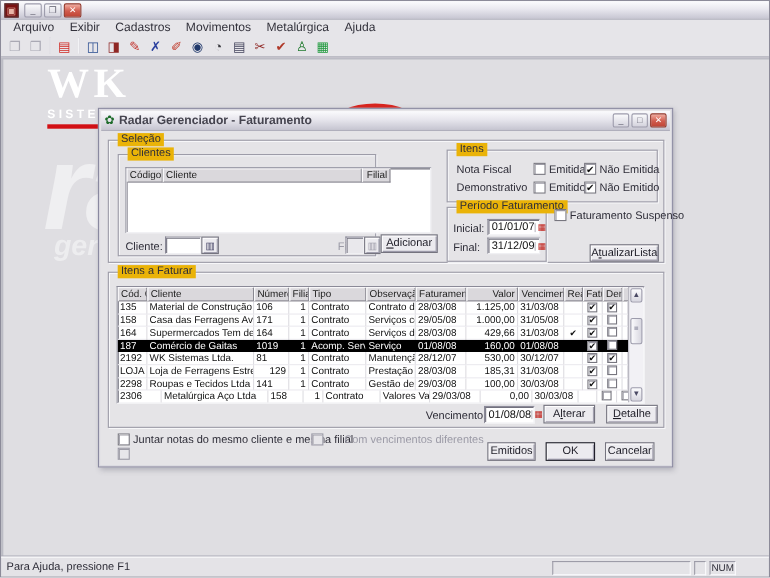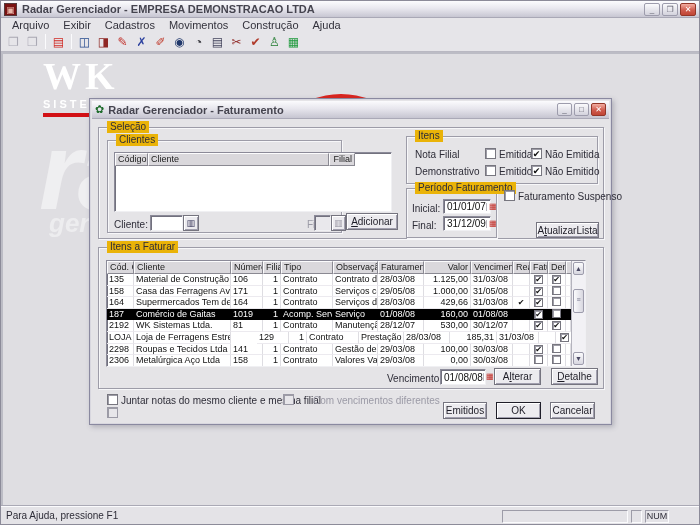"Radar Gerenciador - EMPRESA DEMONSTRACAO" div.title { html: <div>Radar Gerenciador - EMPRESA DEMONSTRACAO LTDA</div> -> none }
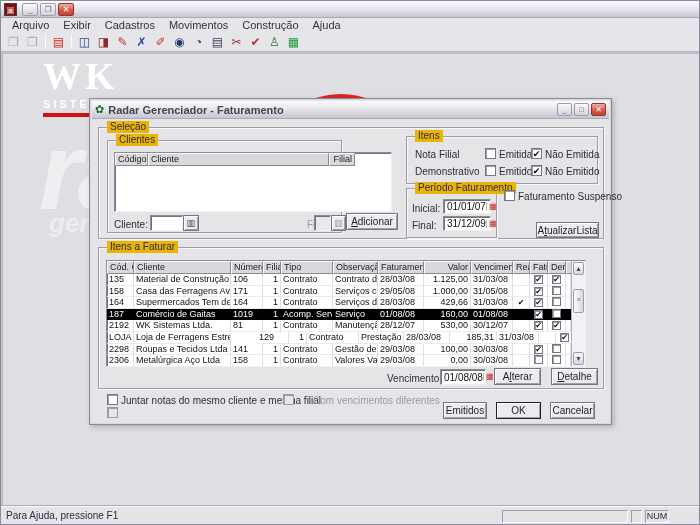"Construção" span.menu-item { text: Construção -> Metalúrgica }
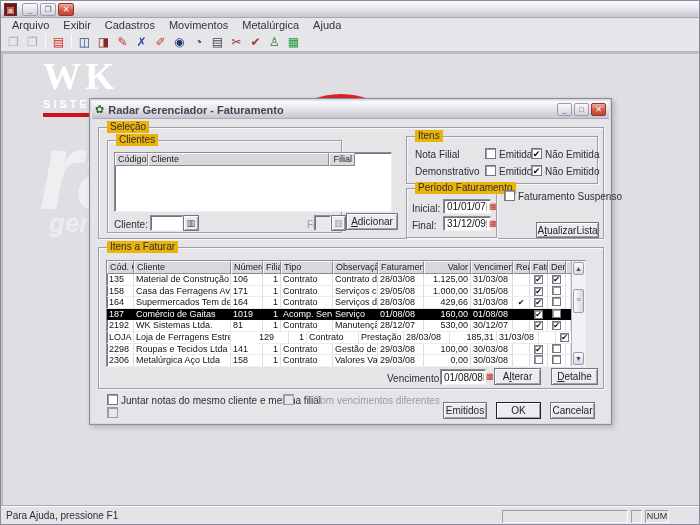"Nota Filial" span.lbl { text: Filial -> Fiscal }
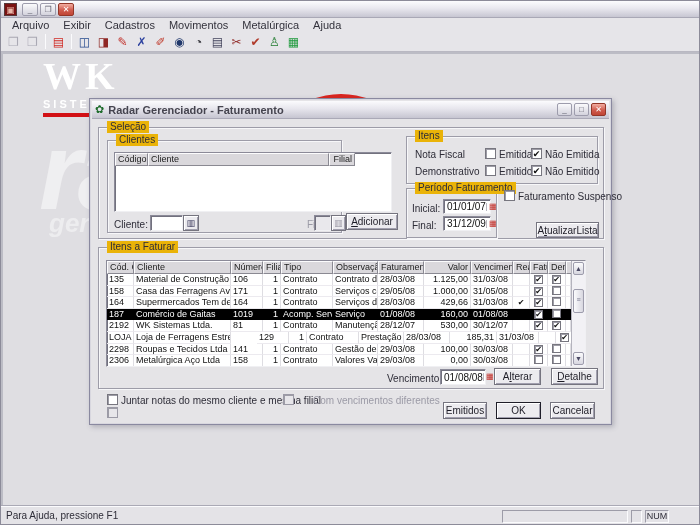"129" span.gcell { margin-left: 26px -> none; text-align: left -> right }
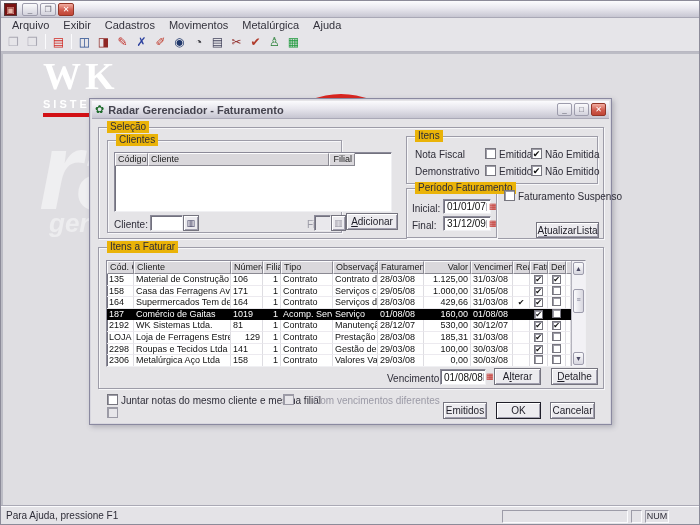"2306" span.gcell { width: 27px -> 40px }
